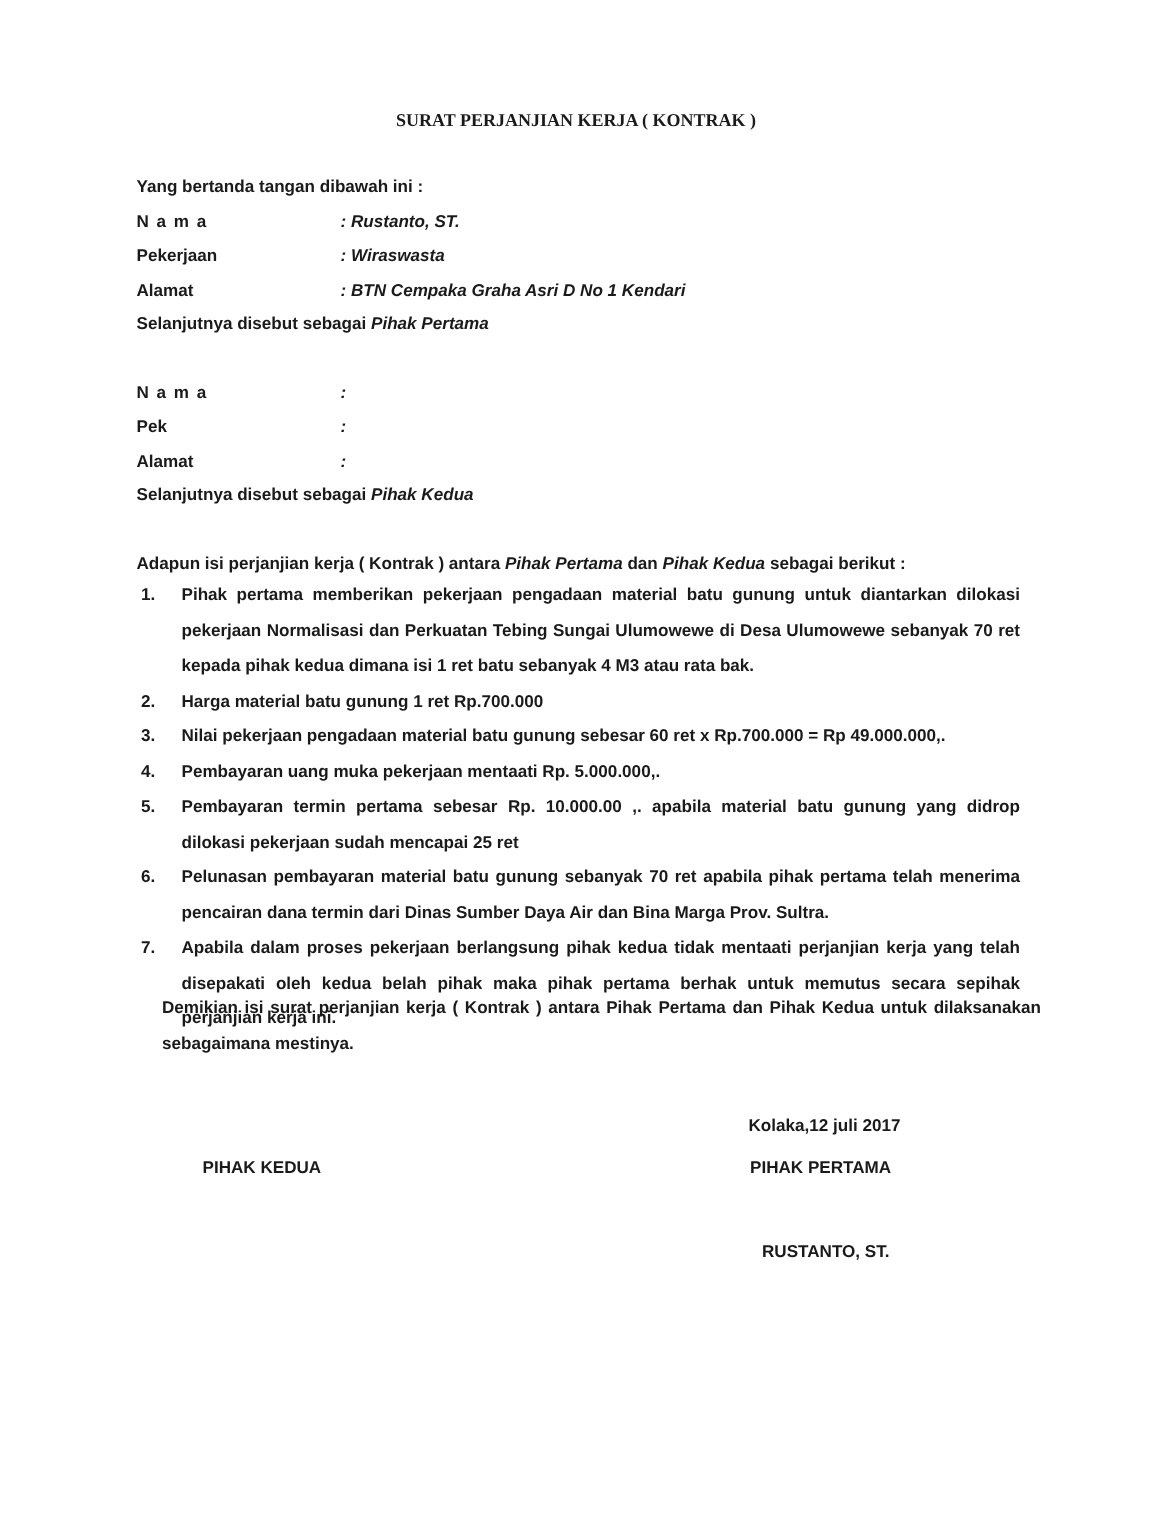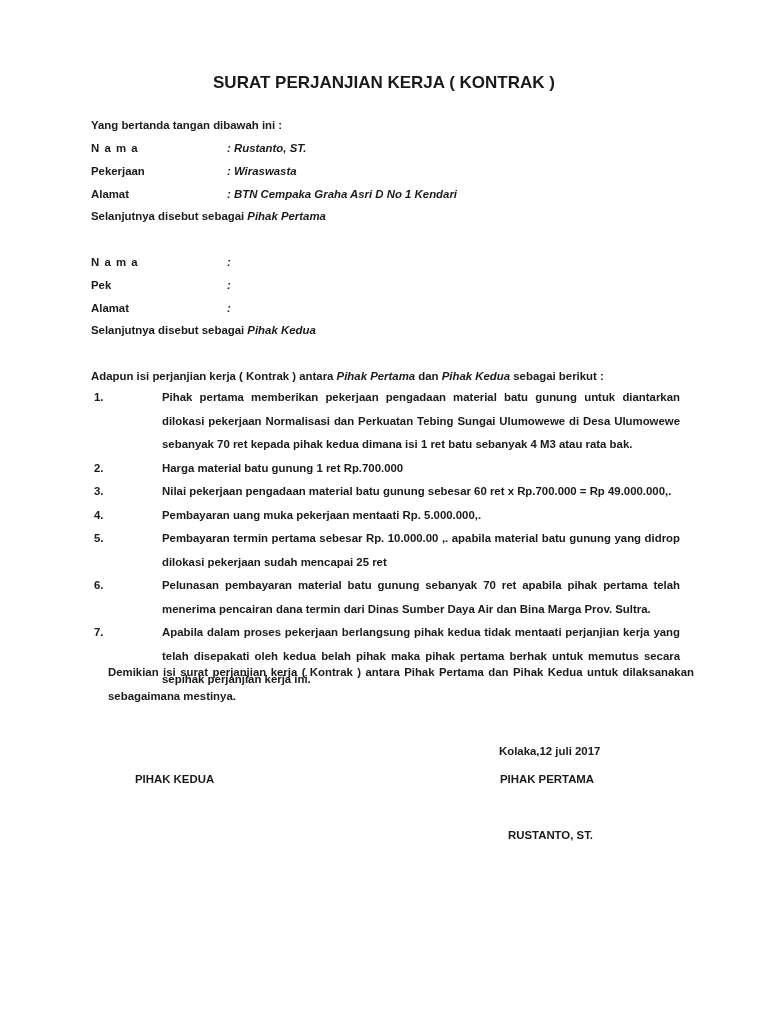"SURAT PERJANJIAN KERJA ( KONTRAK" .title { font-family: none -> Liberation Serif, serif; font-size: 17px -> 12px }
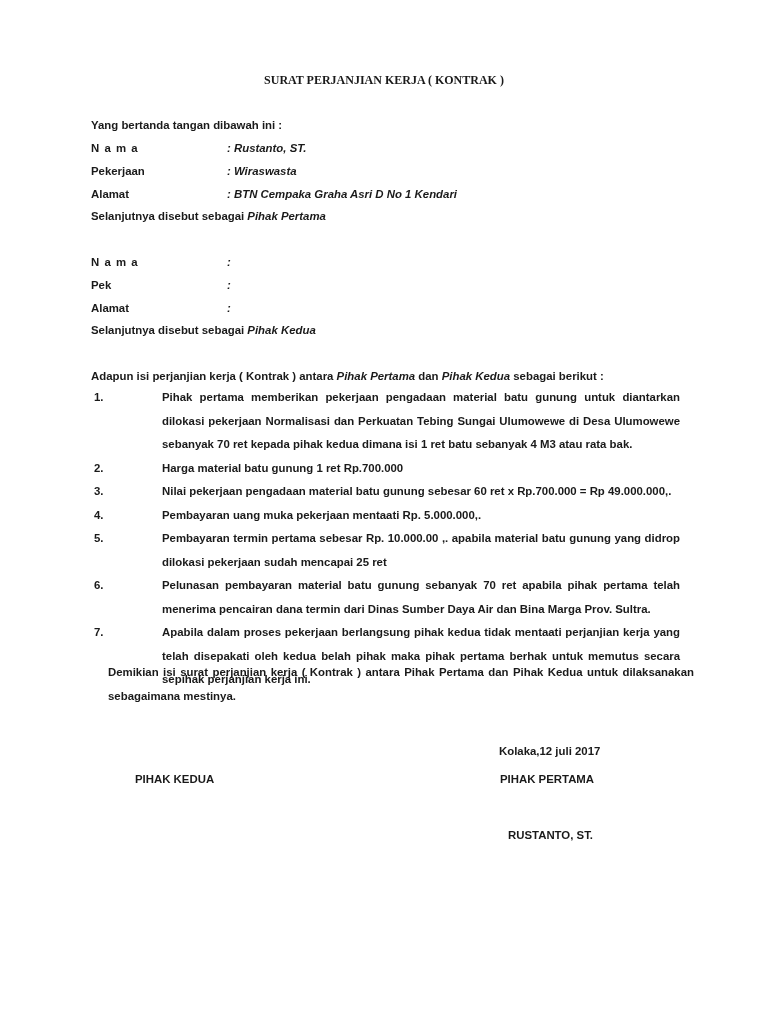"Pihak pertama memberikan pekerjaan" .txt { margin-left: 41px -> none }
